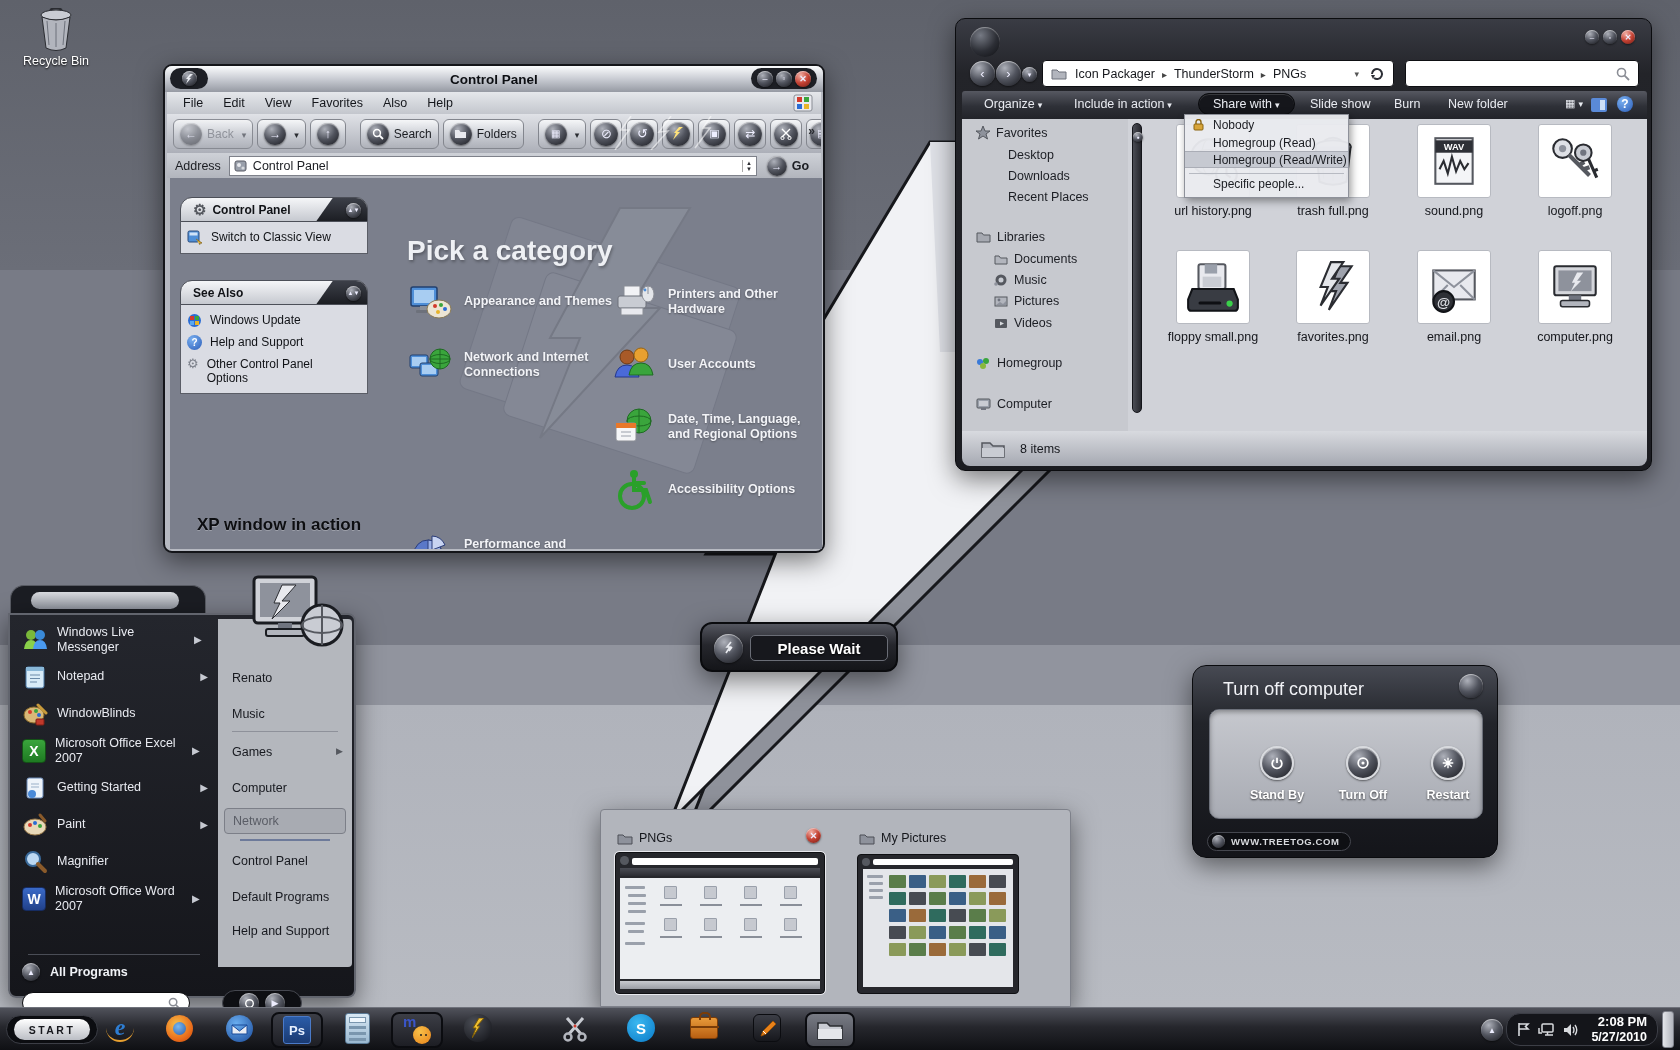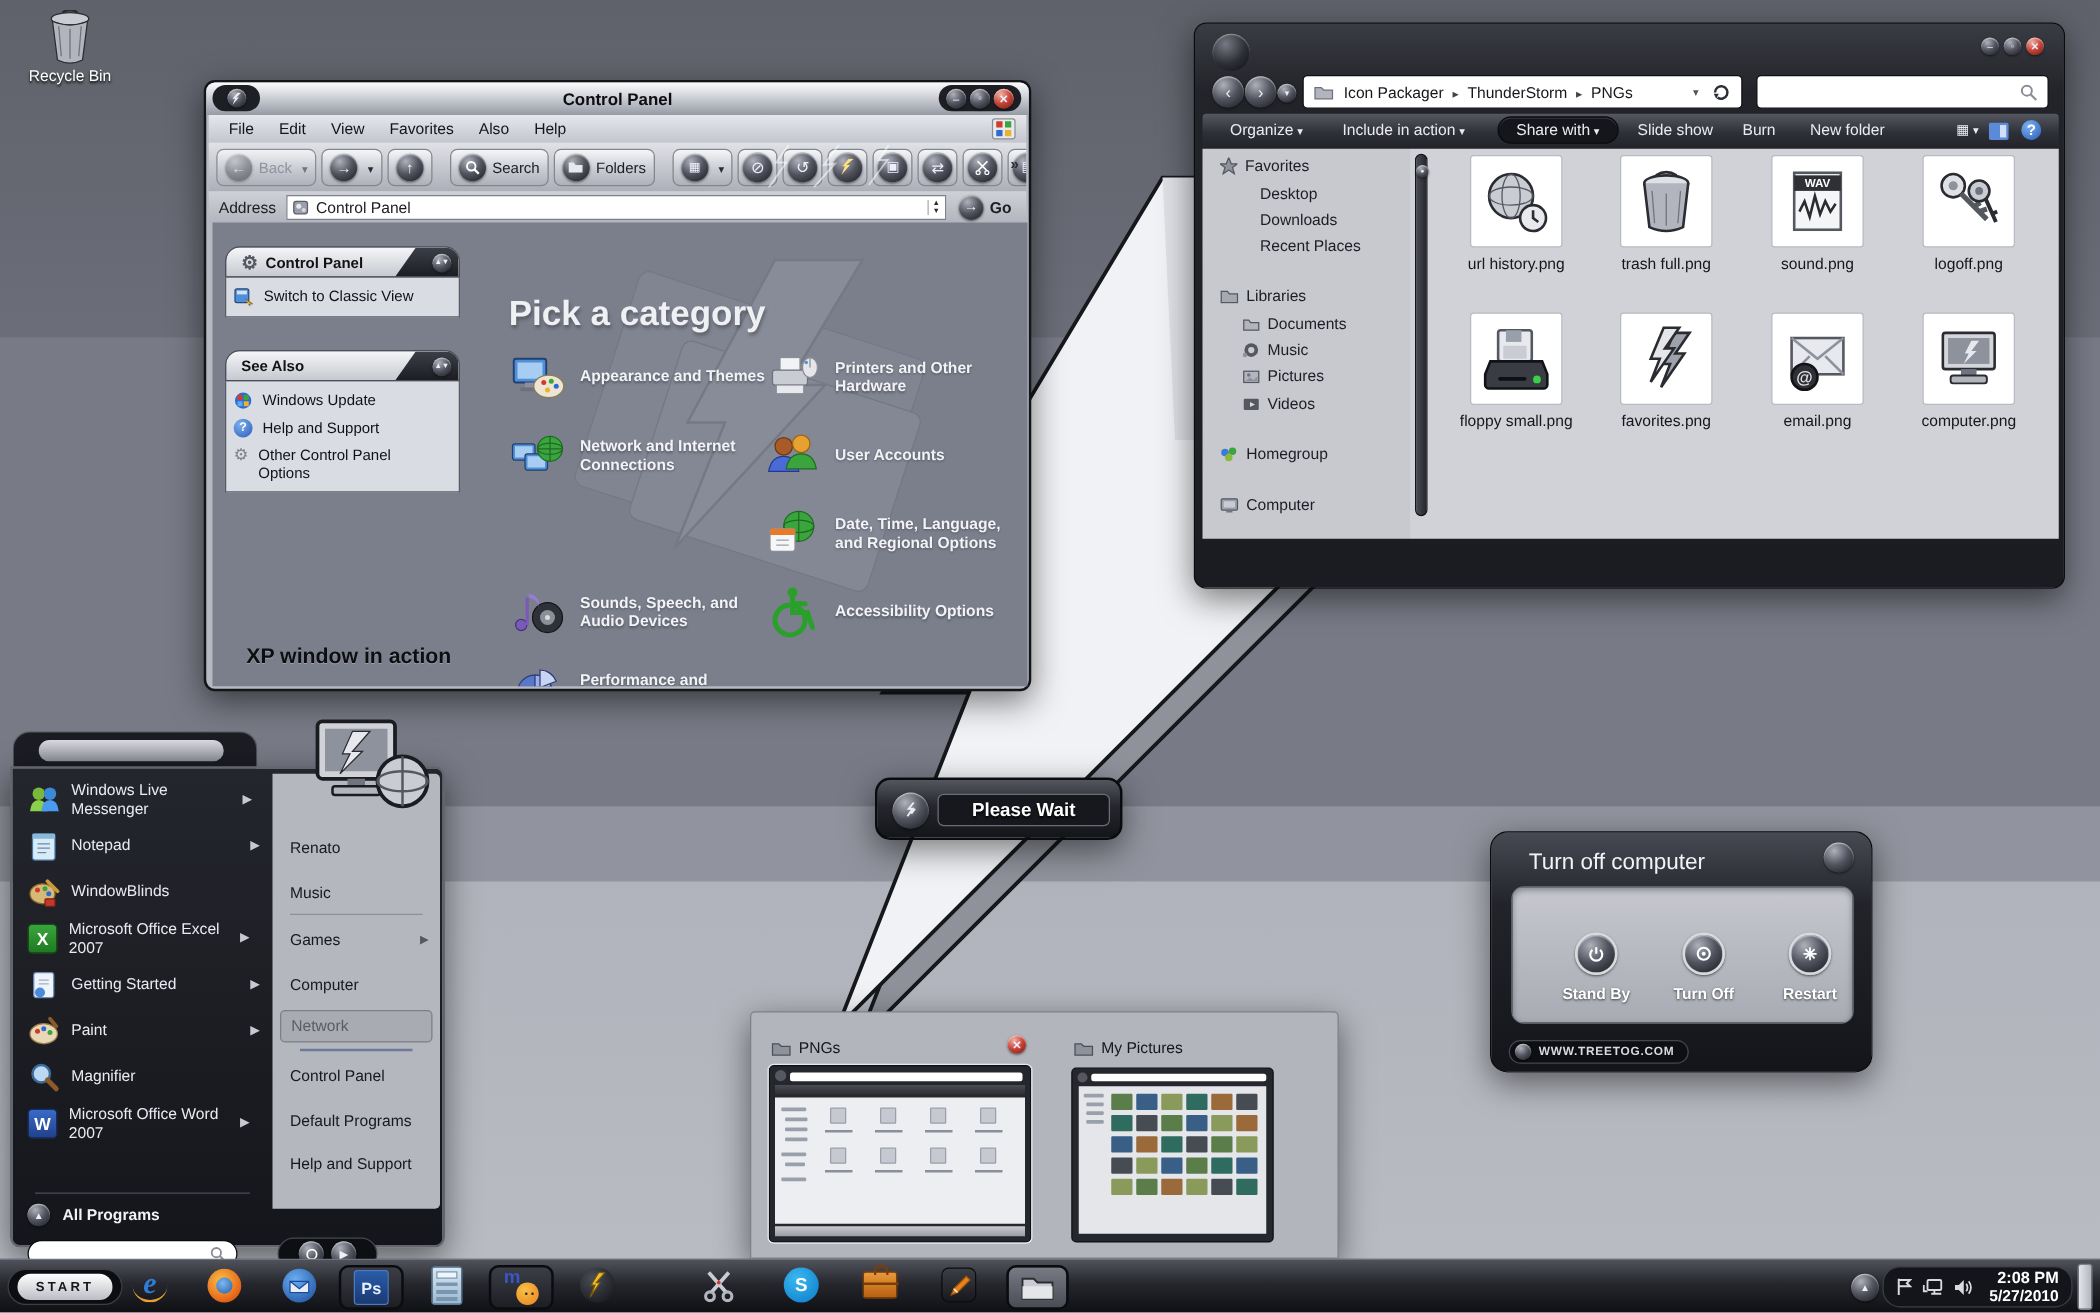"Nobody" div.a { html: none -> <div> <div> <svg> <rect></rect> <path></path> </svg> <span>Nobody</span> </div> <div> <span>Homegroup (Read)</span> </div> <div> <span>Homegroup (Read/Write)</span> </div> <div></div> <div> <span>Specific people...</span> </div> </div> }
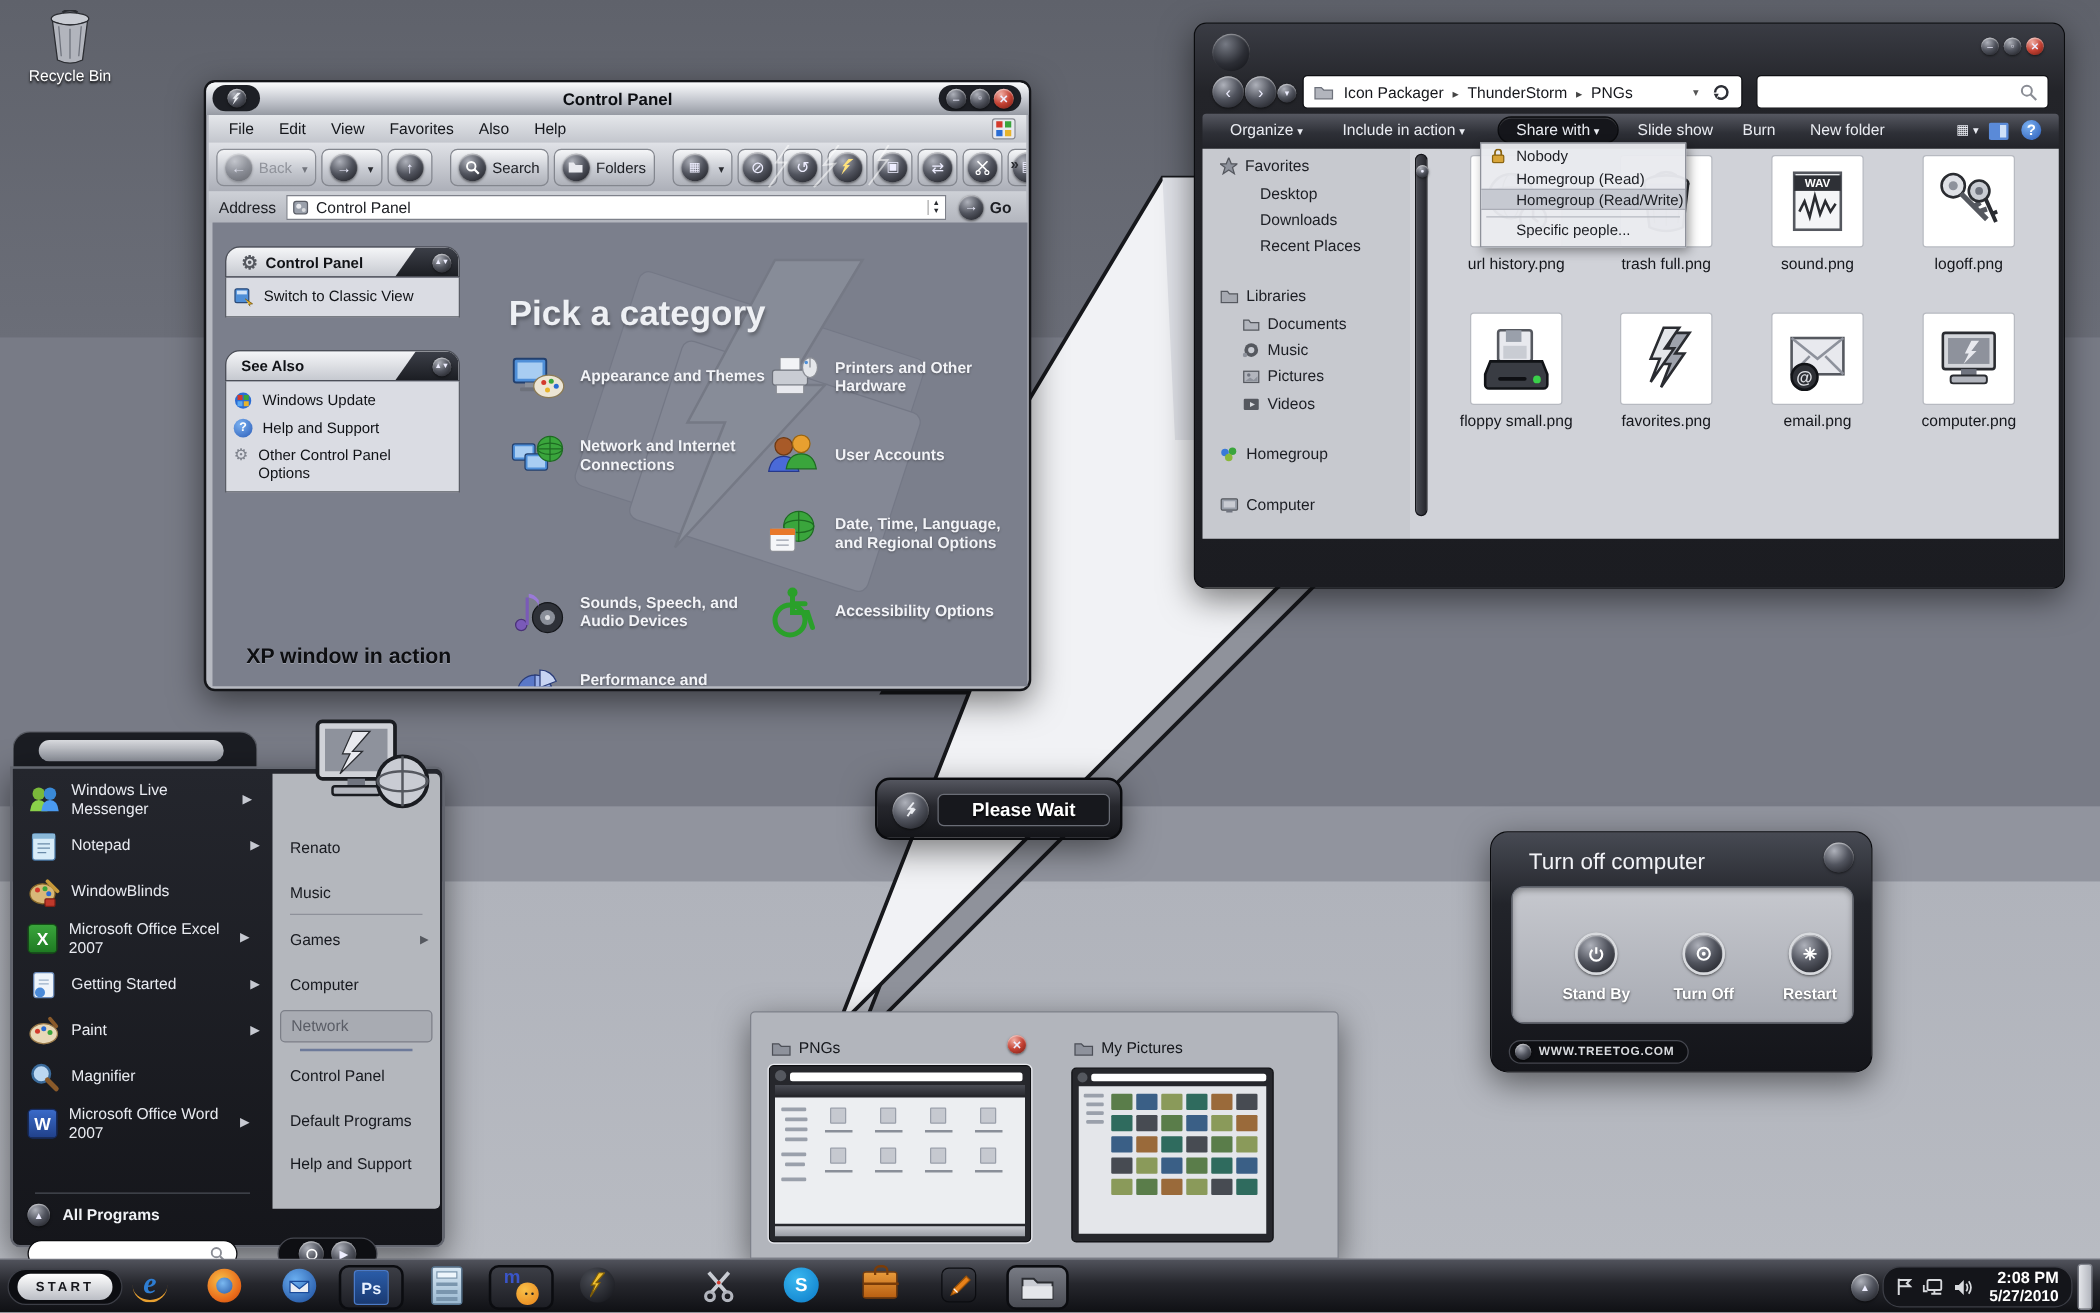"8 items" div.a { html: none -> <div> <svg> <path></path> <path></path> </svg> <span>8 items</span> </div> }
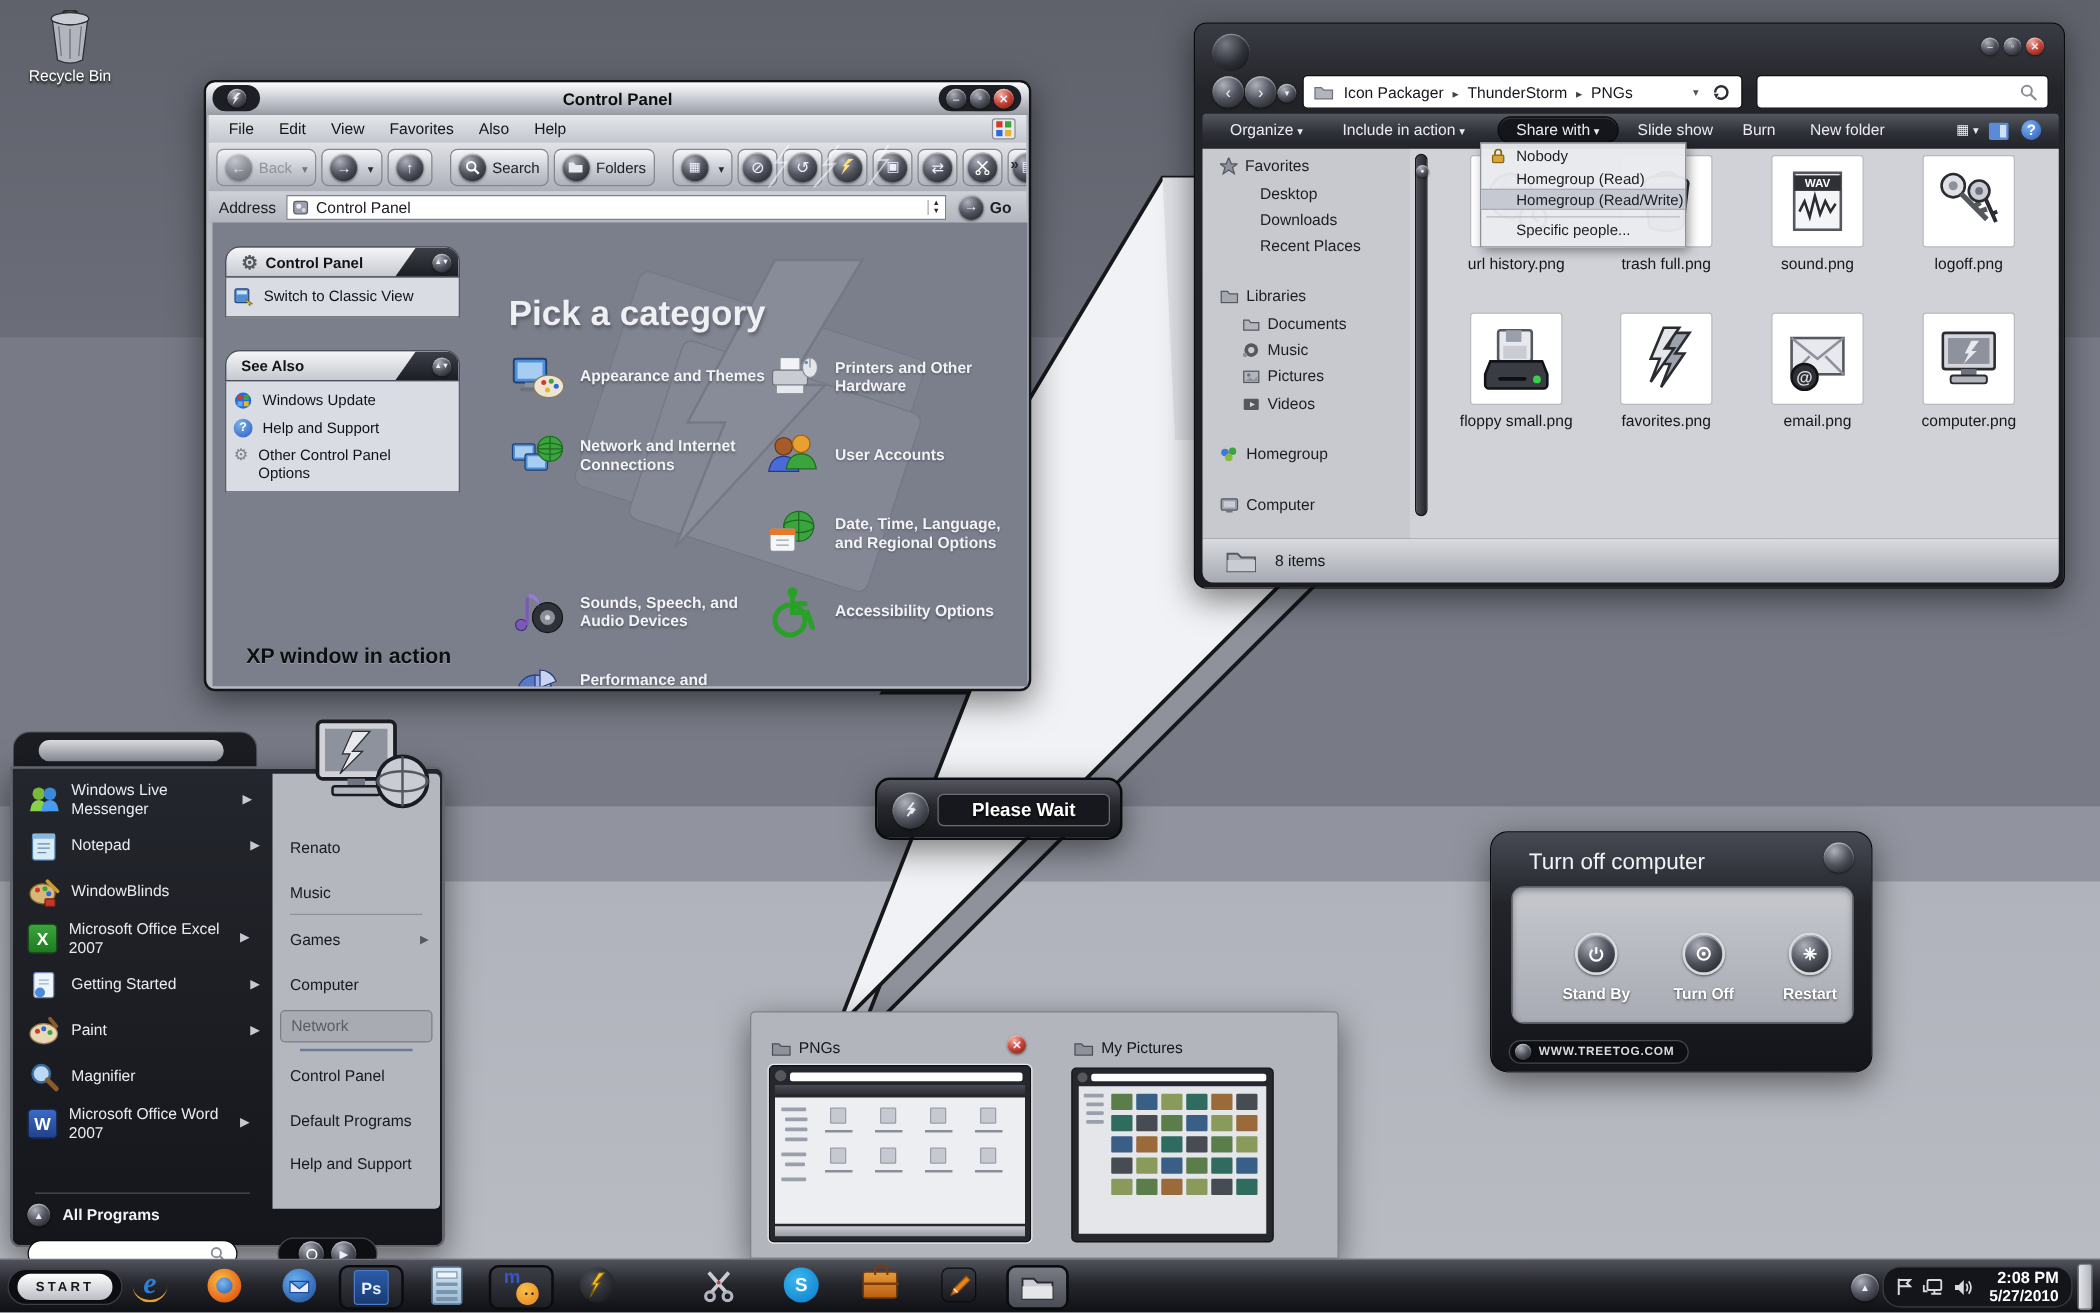"Sounds, Speech, and Audio Devices" div.cat { html: <div> <svg> <circle></circle> <circle></circle> <circle></circle> <circle></circle> <rect></rect> <path></path> </svg> <span>Sounds, Speech, and Audio Devices</span> </div> -> none }
